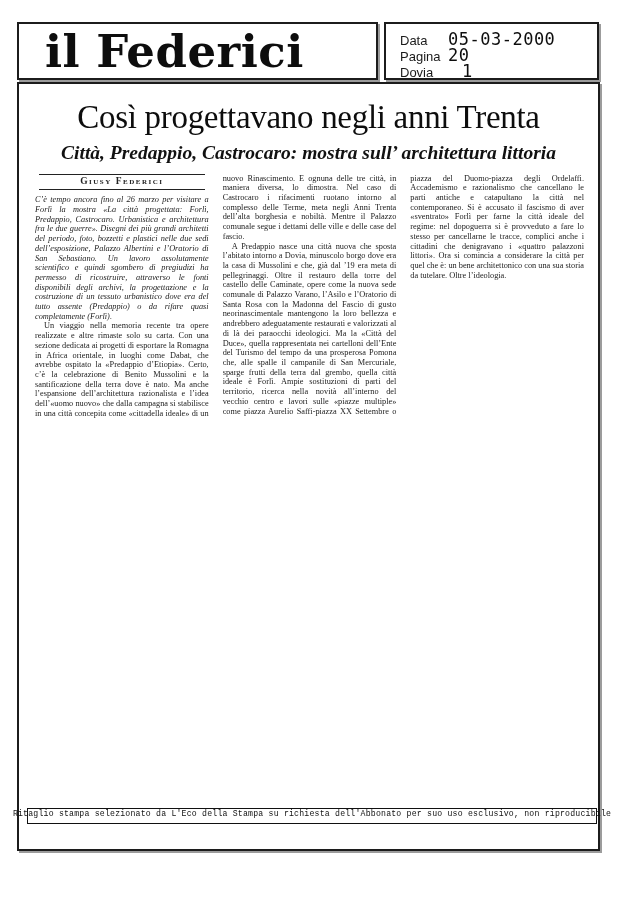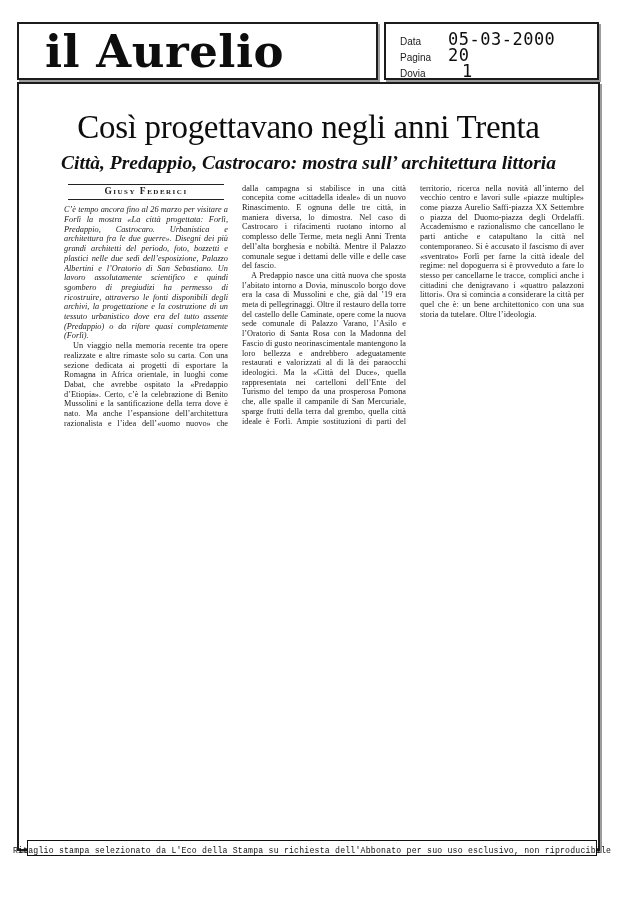"il Aurelio" span.masthead-text { text: Aurelio -> Federici }
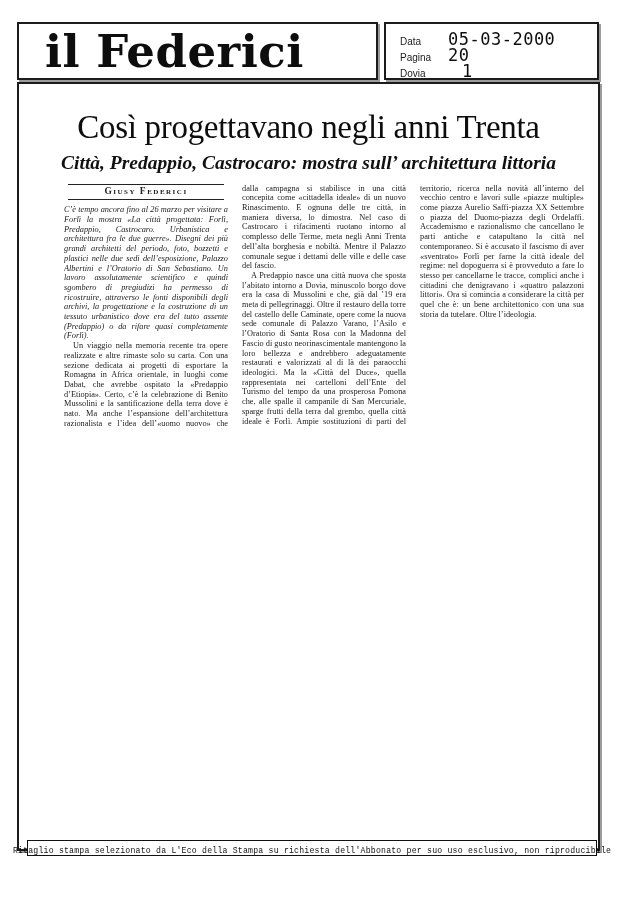"Data" .info-label { font-size: 10px -> 13px }
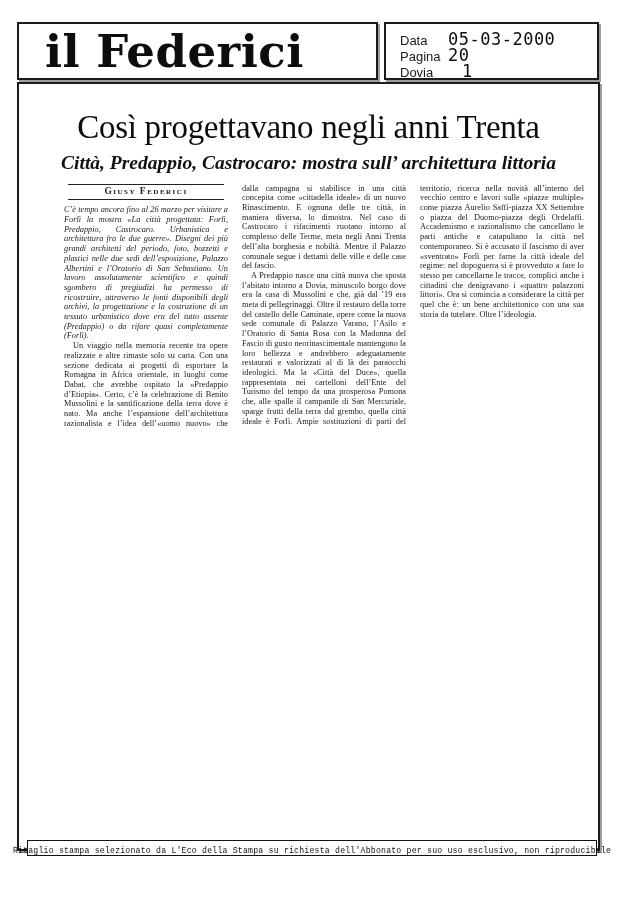"Così progettavano negli anni Trenta" .headline { margin-top: 26px -> 16px }
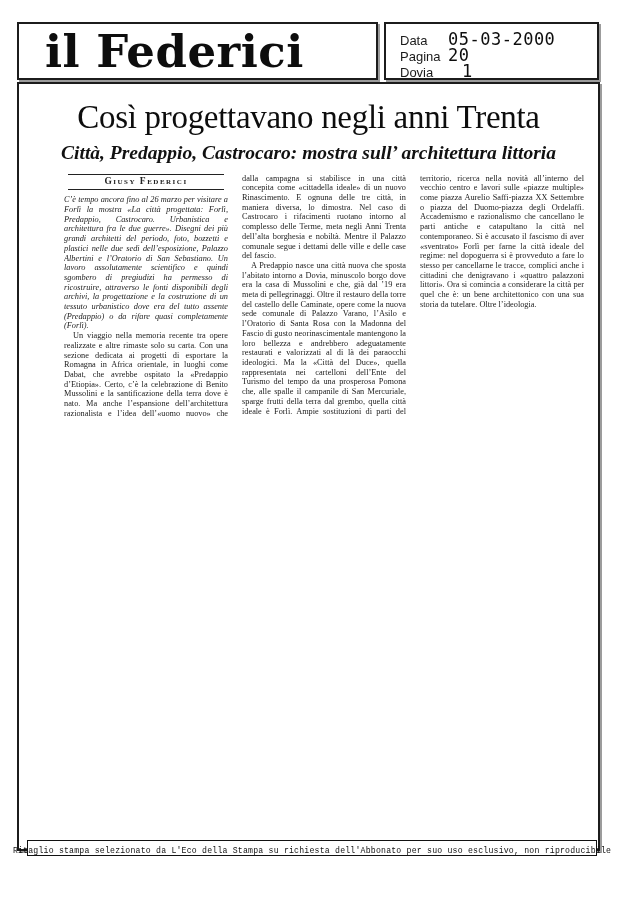"Giusy Federici" .cols { margin: 10px 14px 0 45px -> 10px 14px 0 16px }
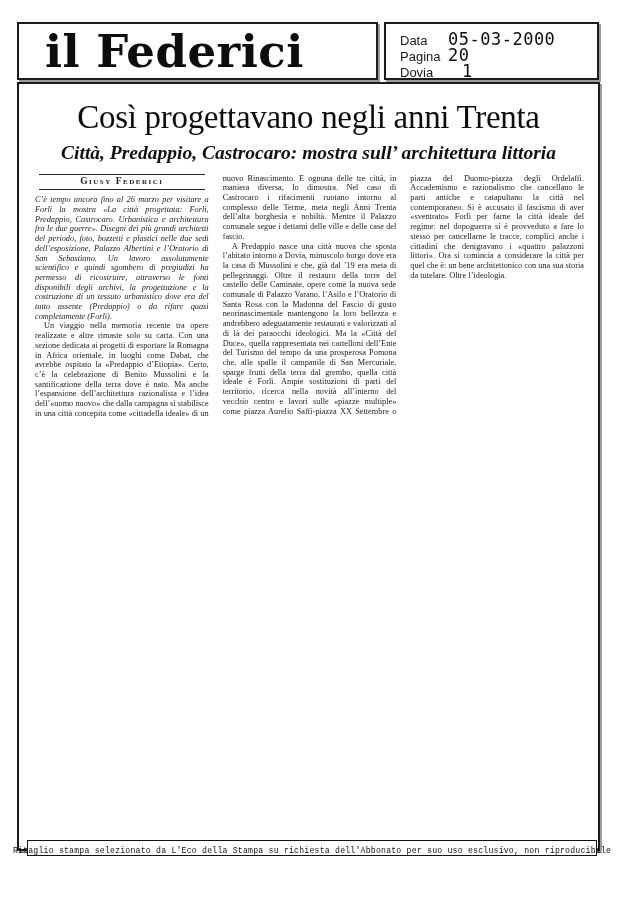"Ritaglio stampa selezionato da L'Eco" .footer-box { align-items: flex-end -> flex-start; top: 840px -> 808px }
